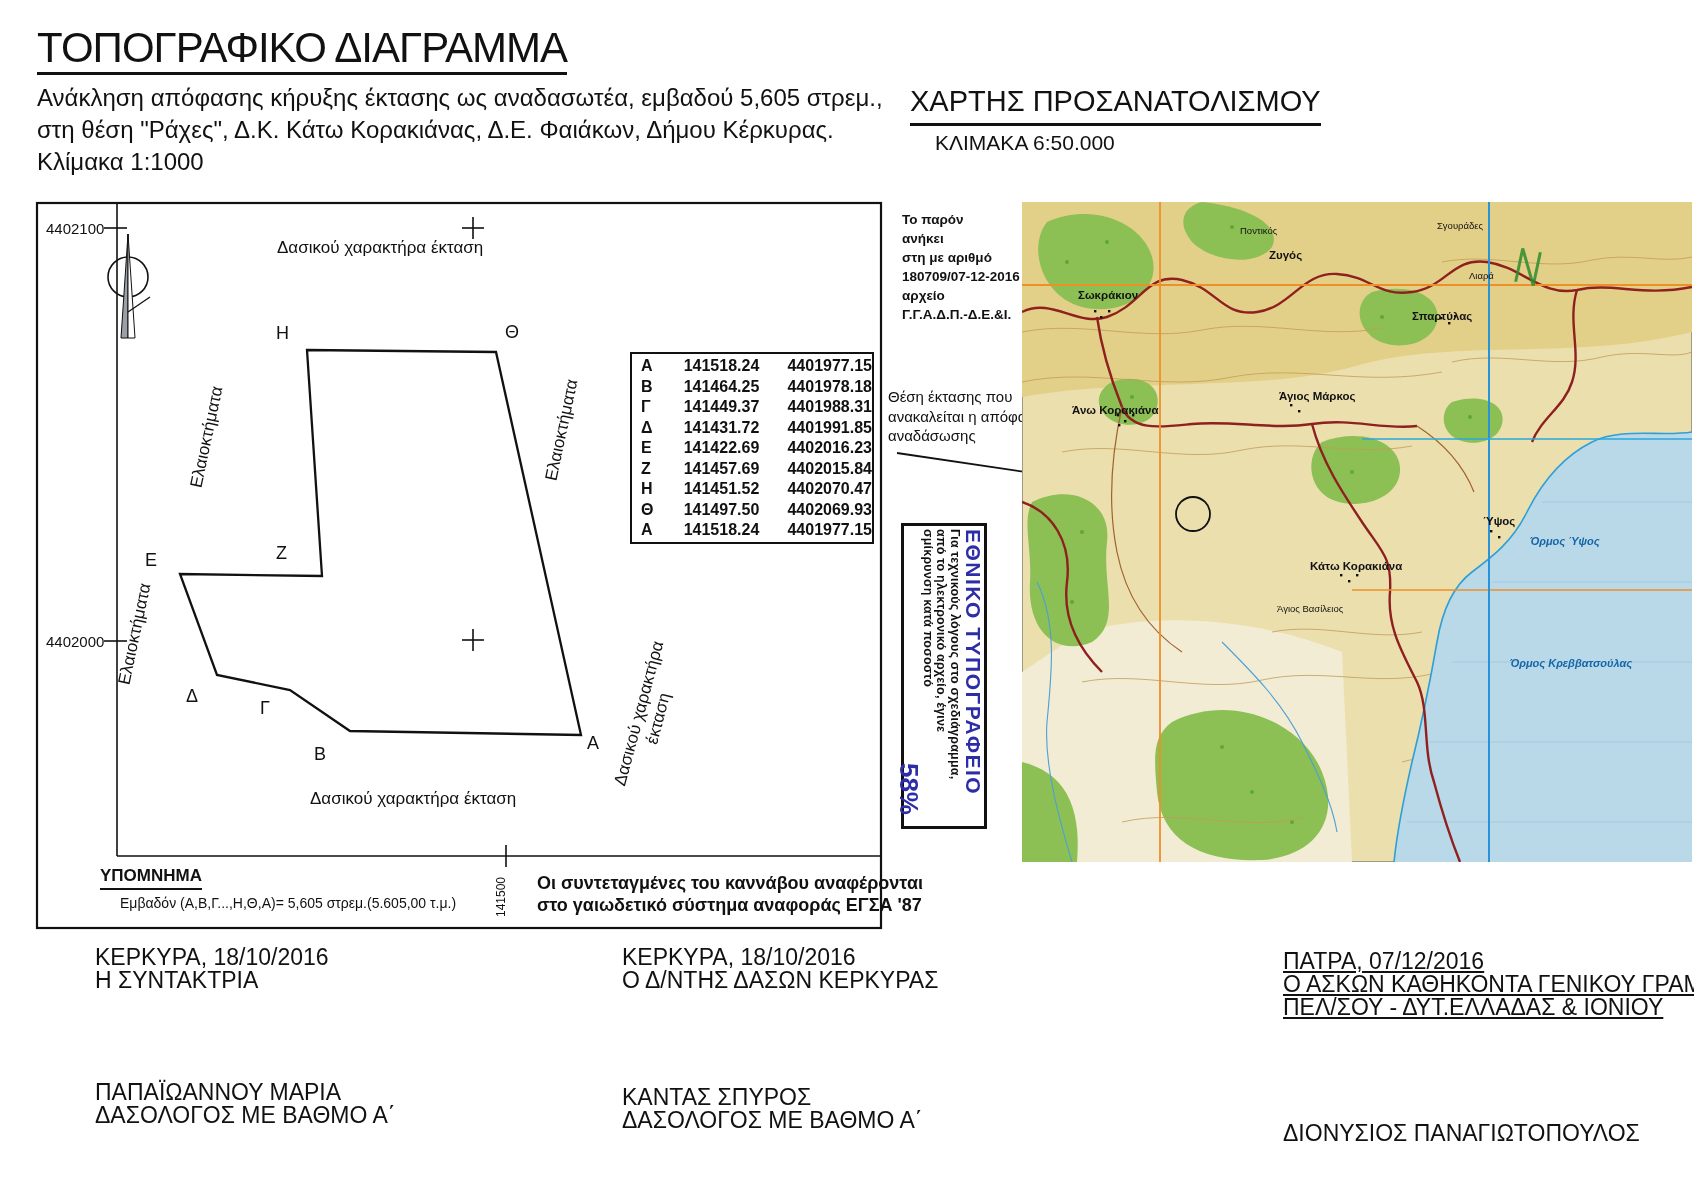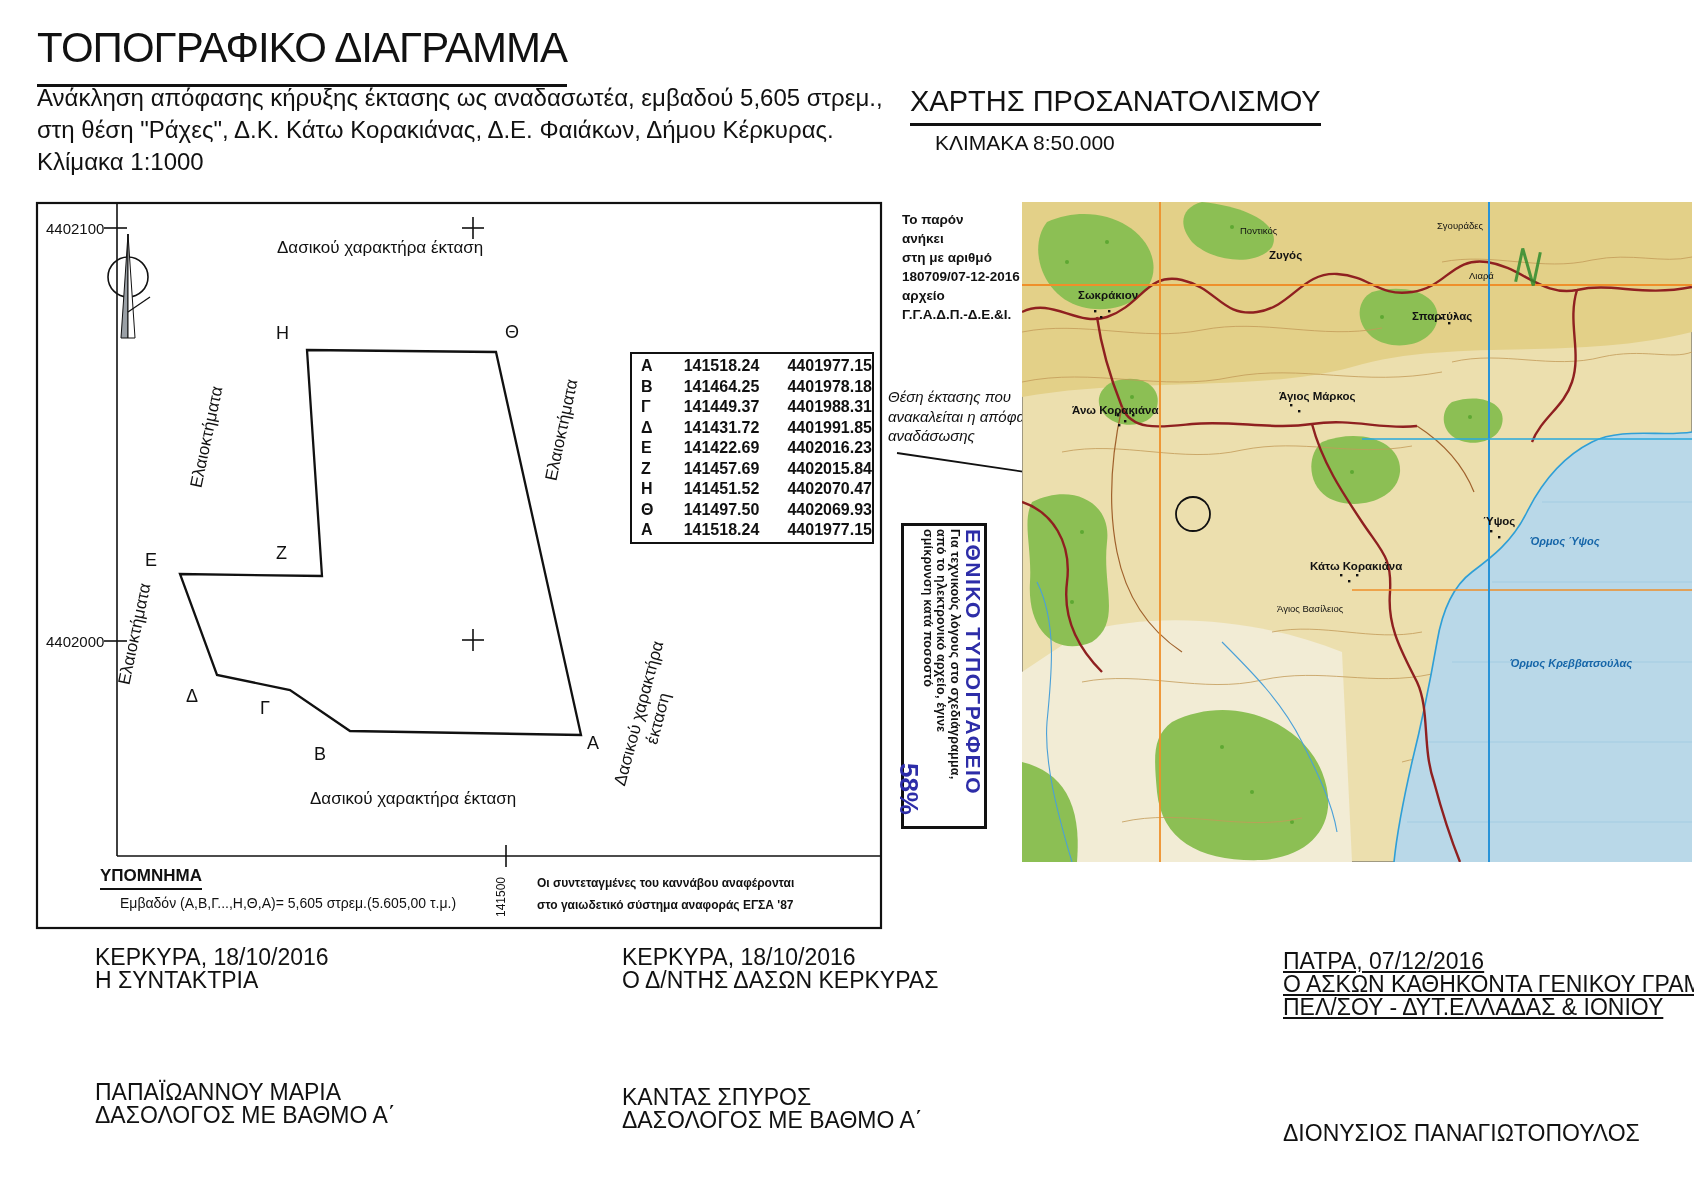"ΤΟΠΟΓΡΑΦΙΚΟ ΔΙΑΓΡΑΜΜΑ" .doc-title { padding-bottom: 12px -> 0 }
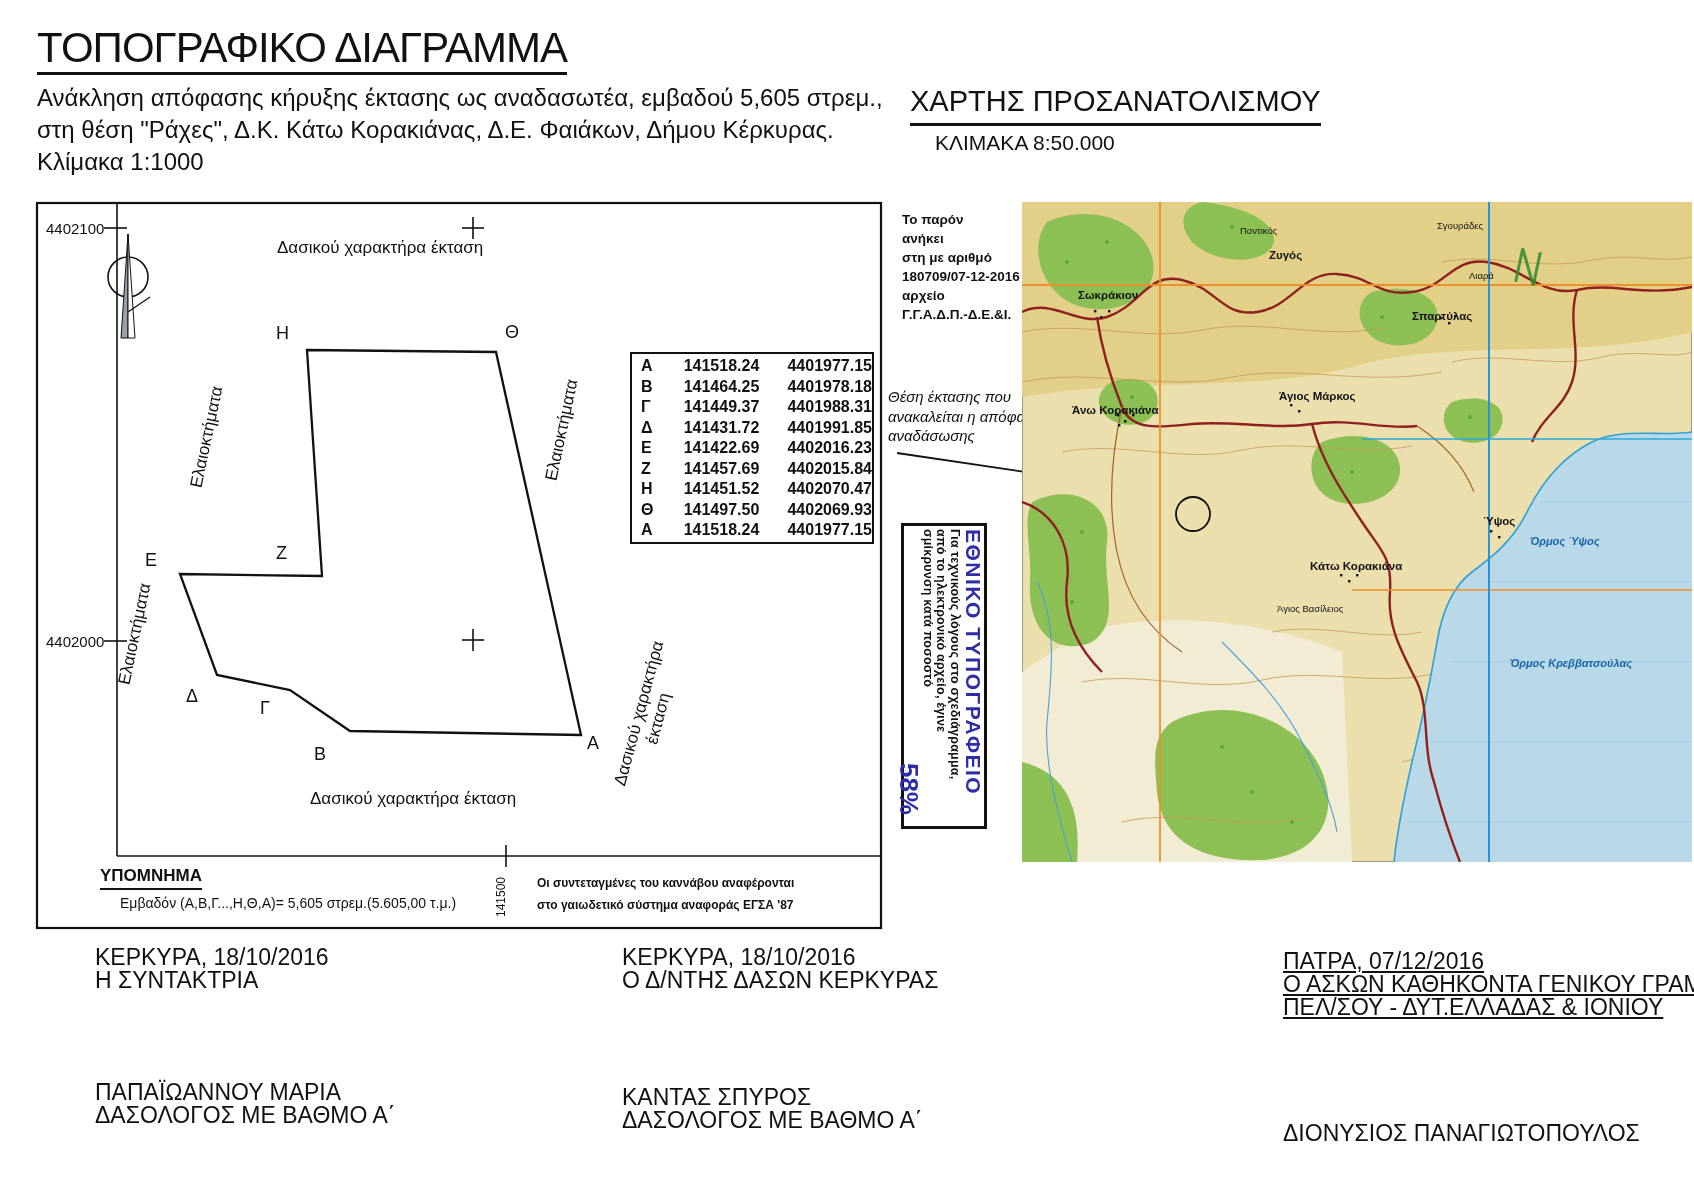"ΚΛΙΜΑΚΑ 8:50.000" div.abs { text: 8:50.000 -> 6:50.000 }
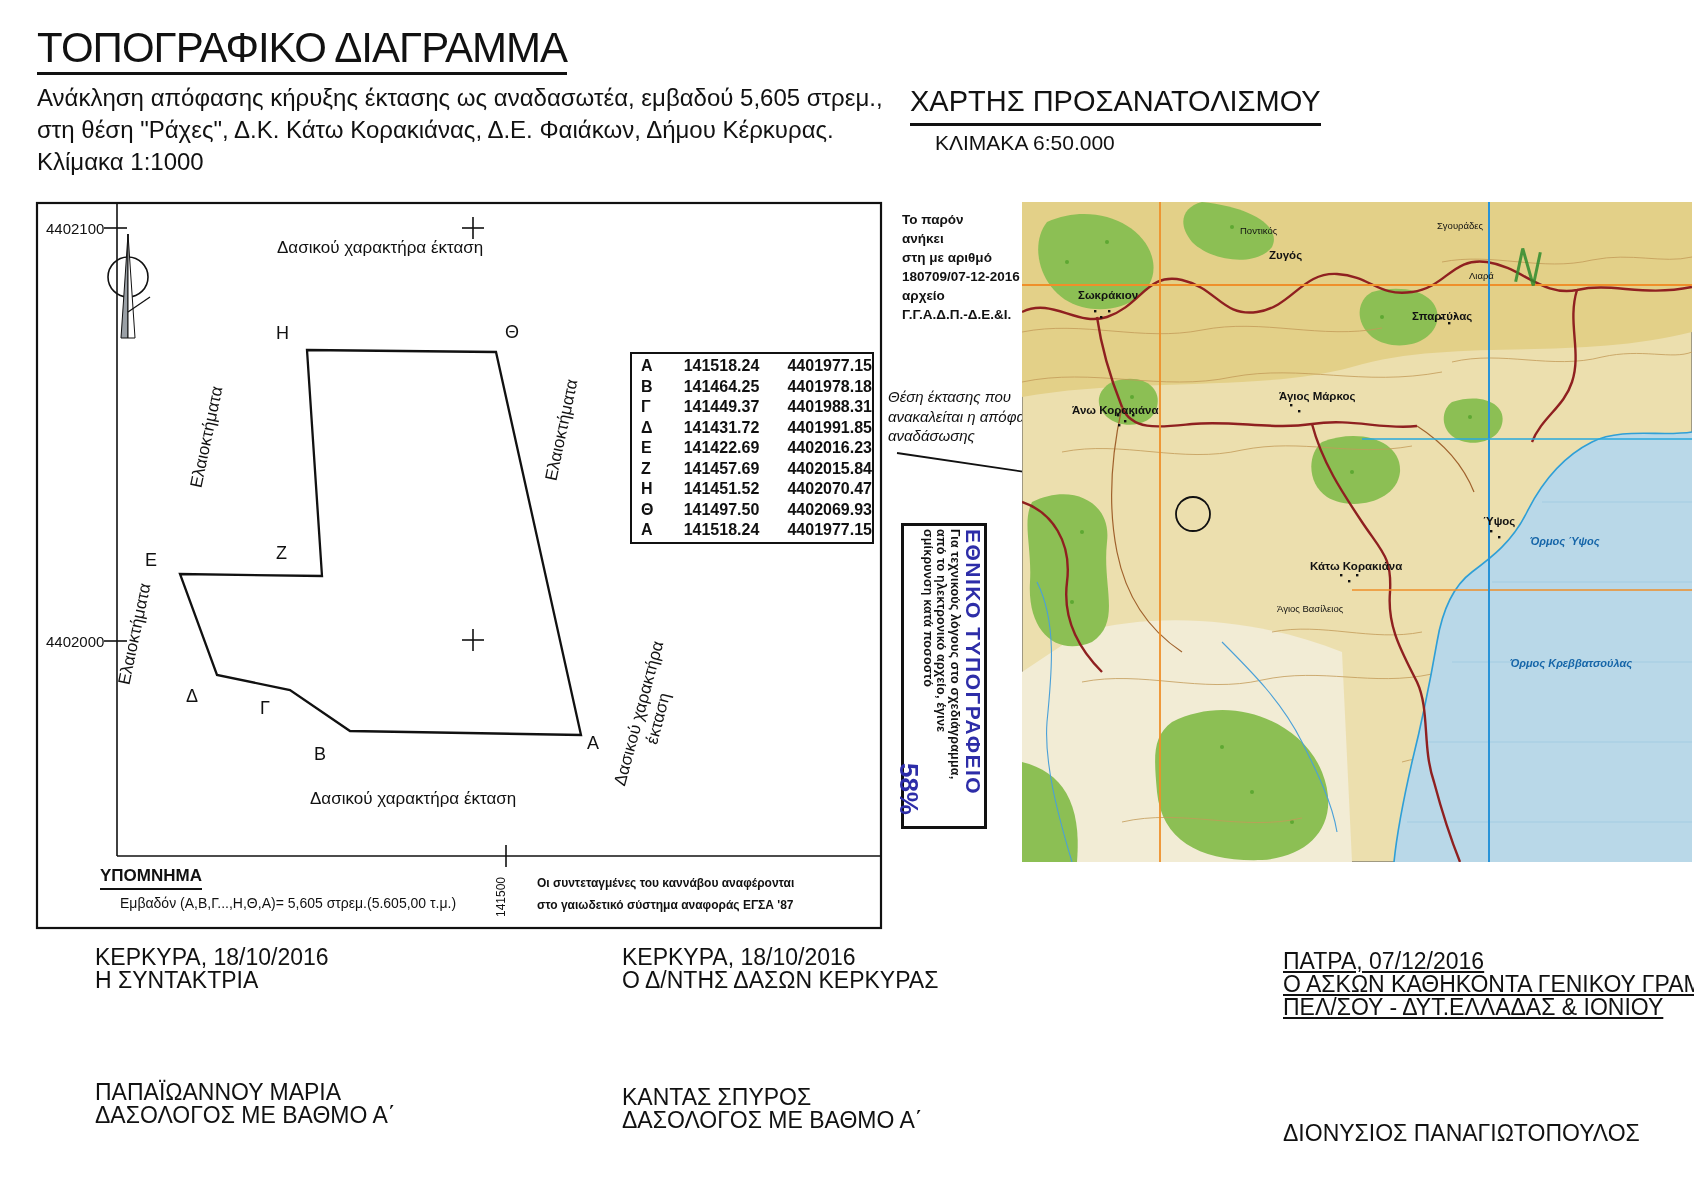"Θέση έκτασης που" .note-italic { font-style: italic -> none }
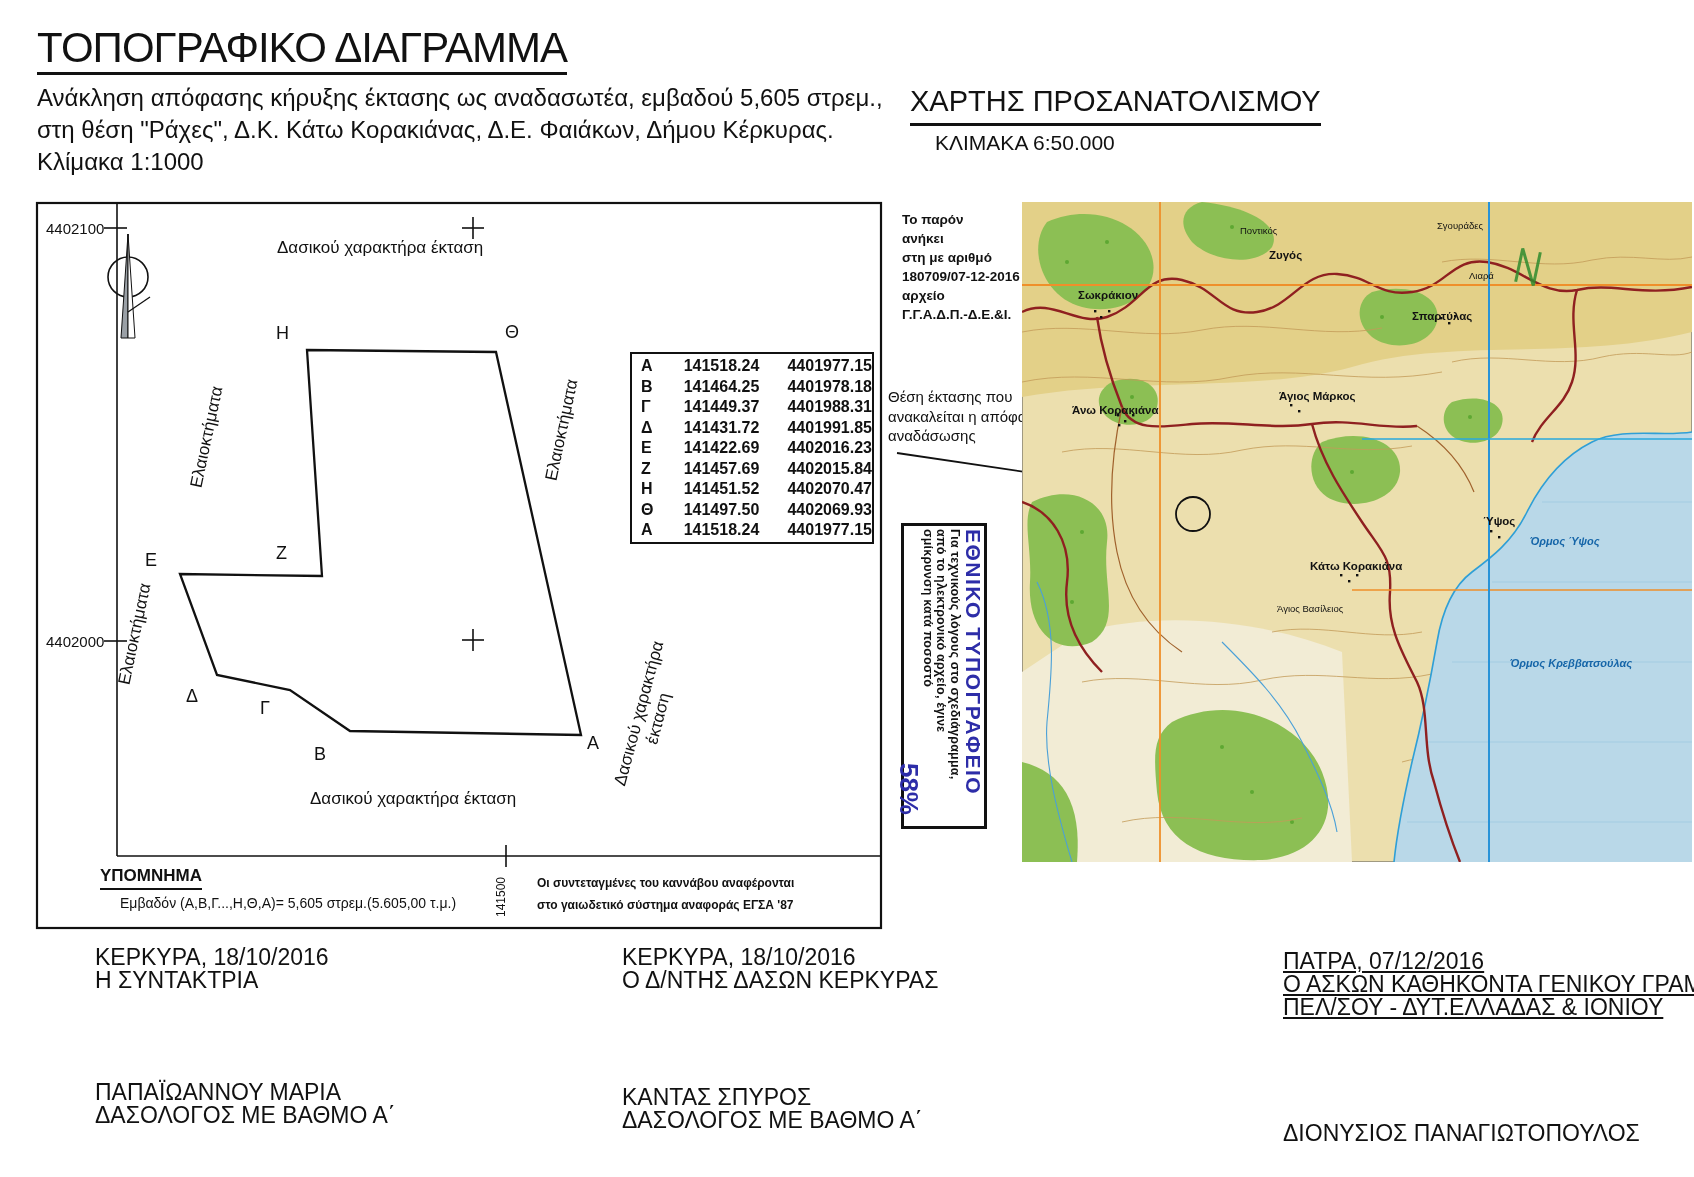"Οι συντεταγμένες του καννάβου" .datum { font-size: 12px -> 18px }
